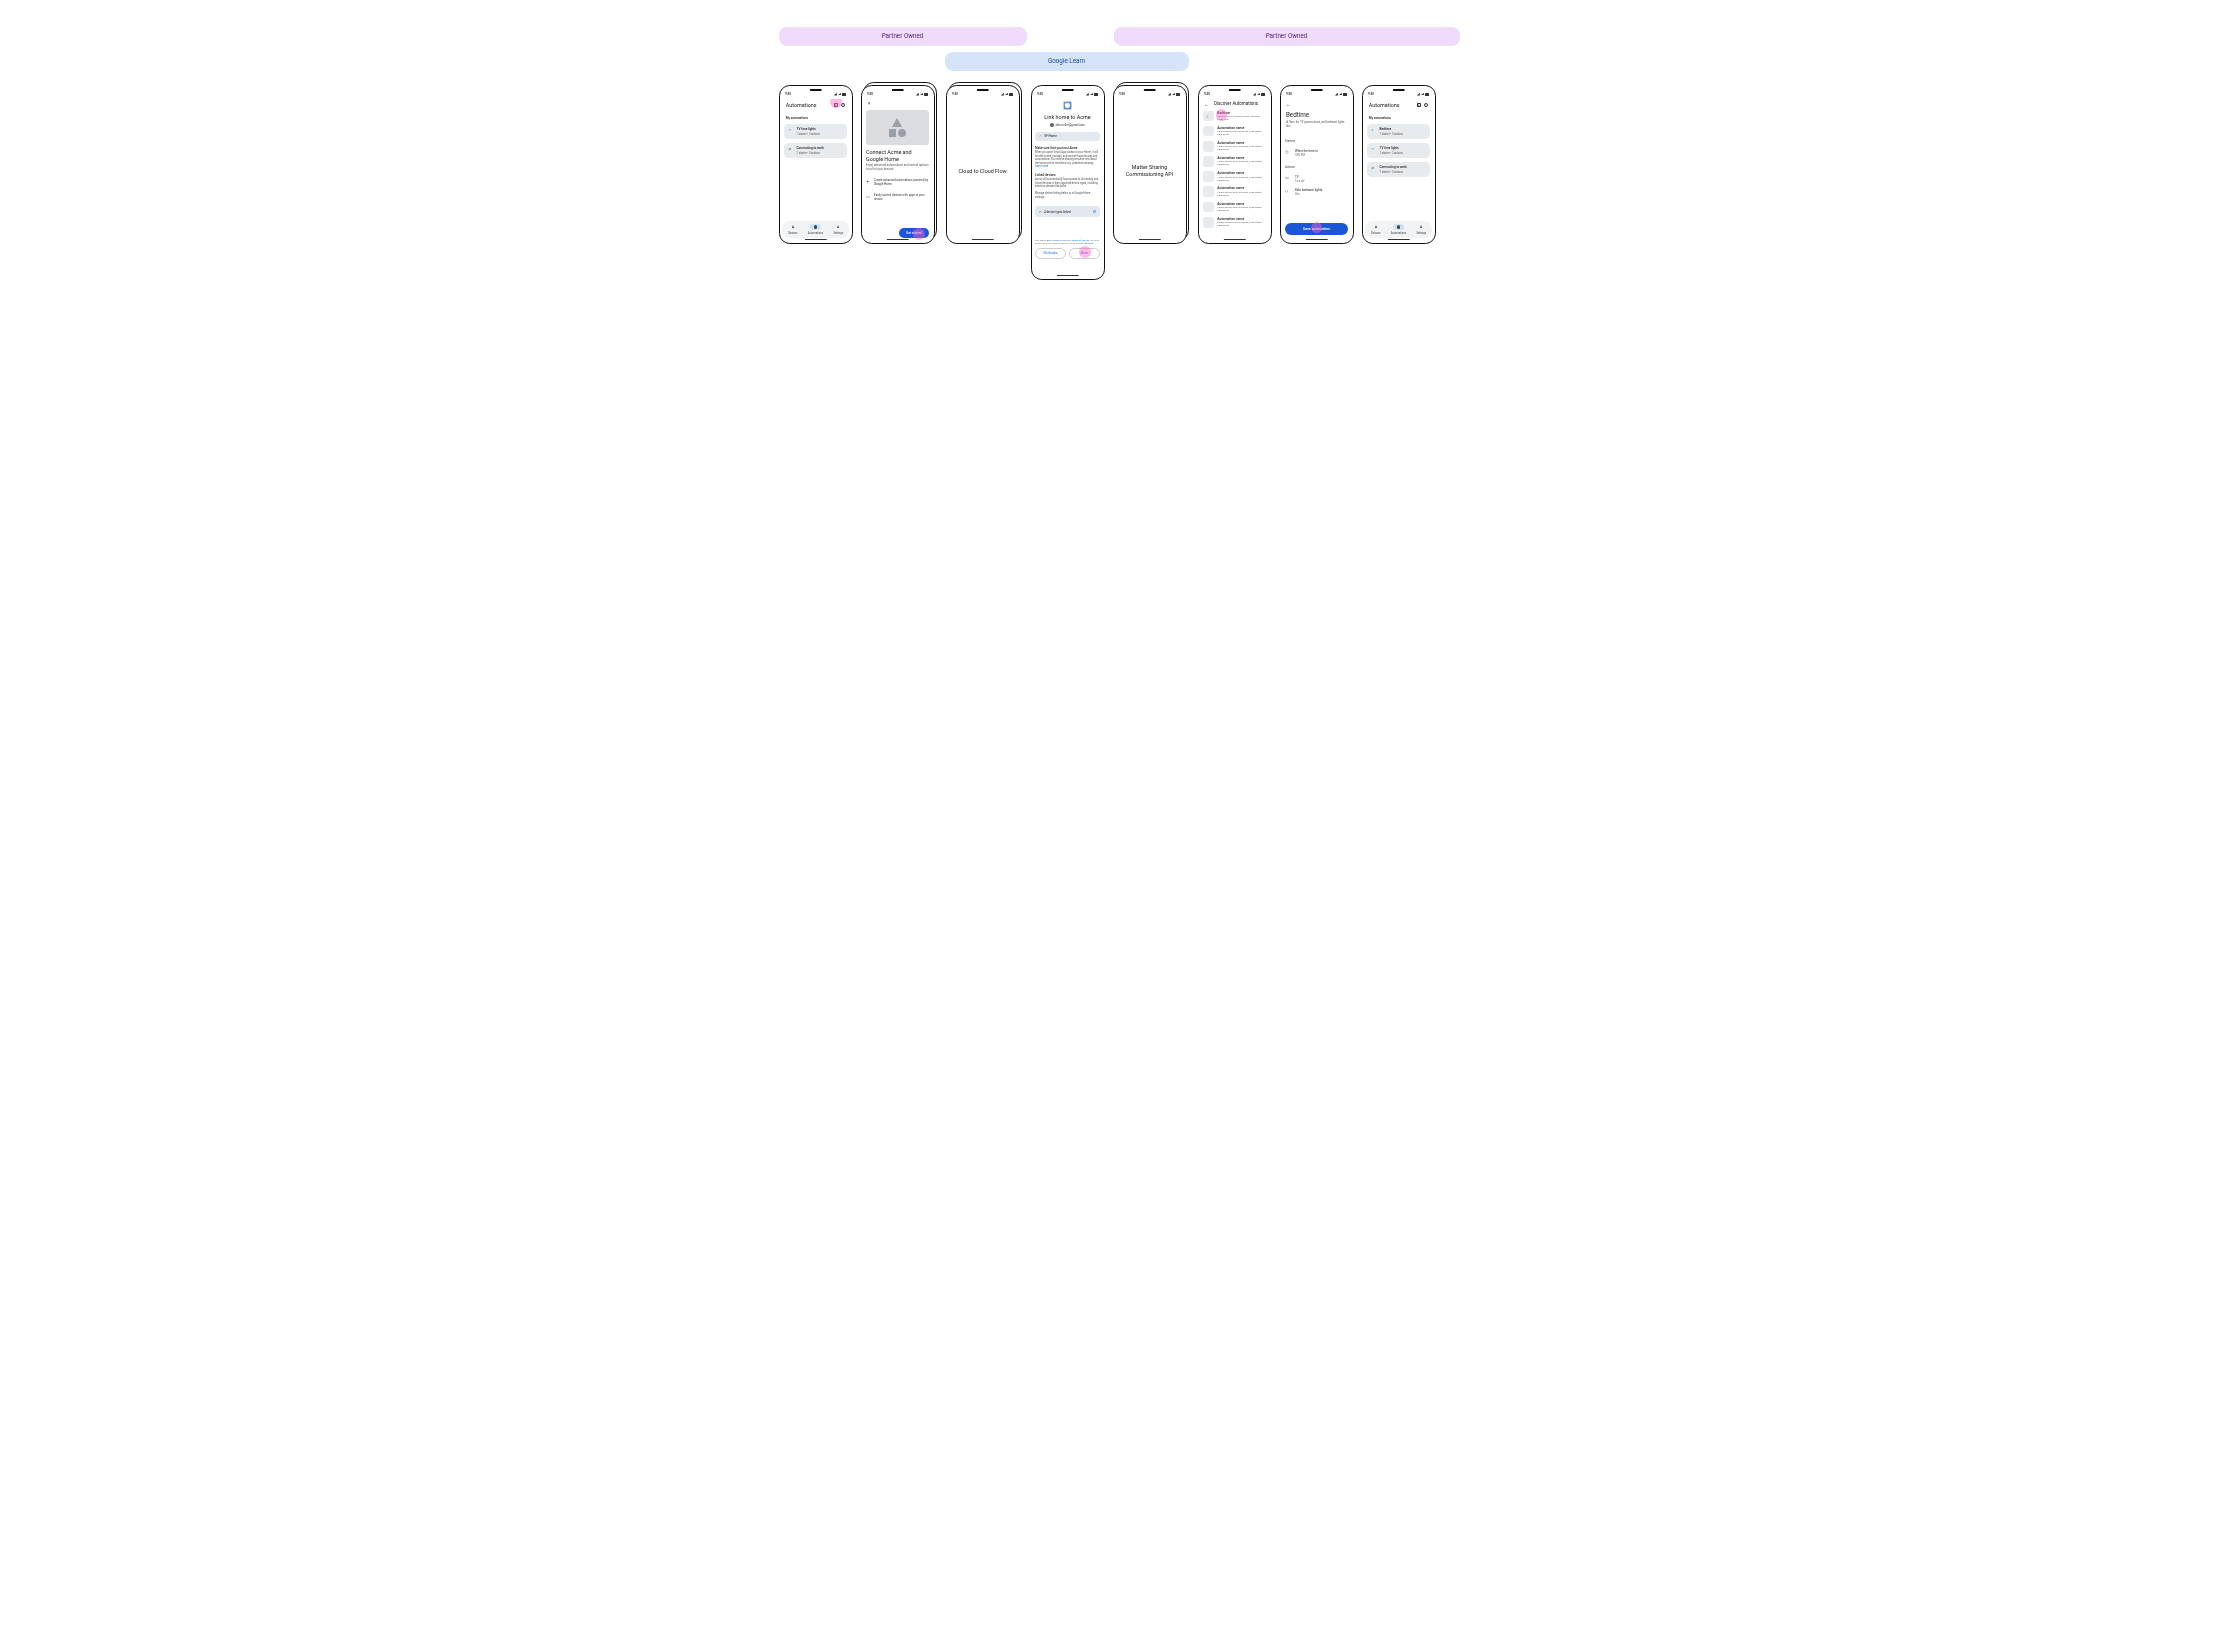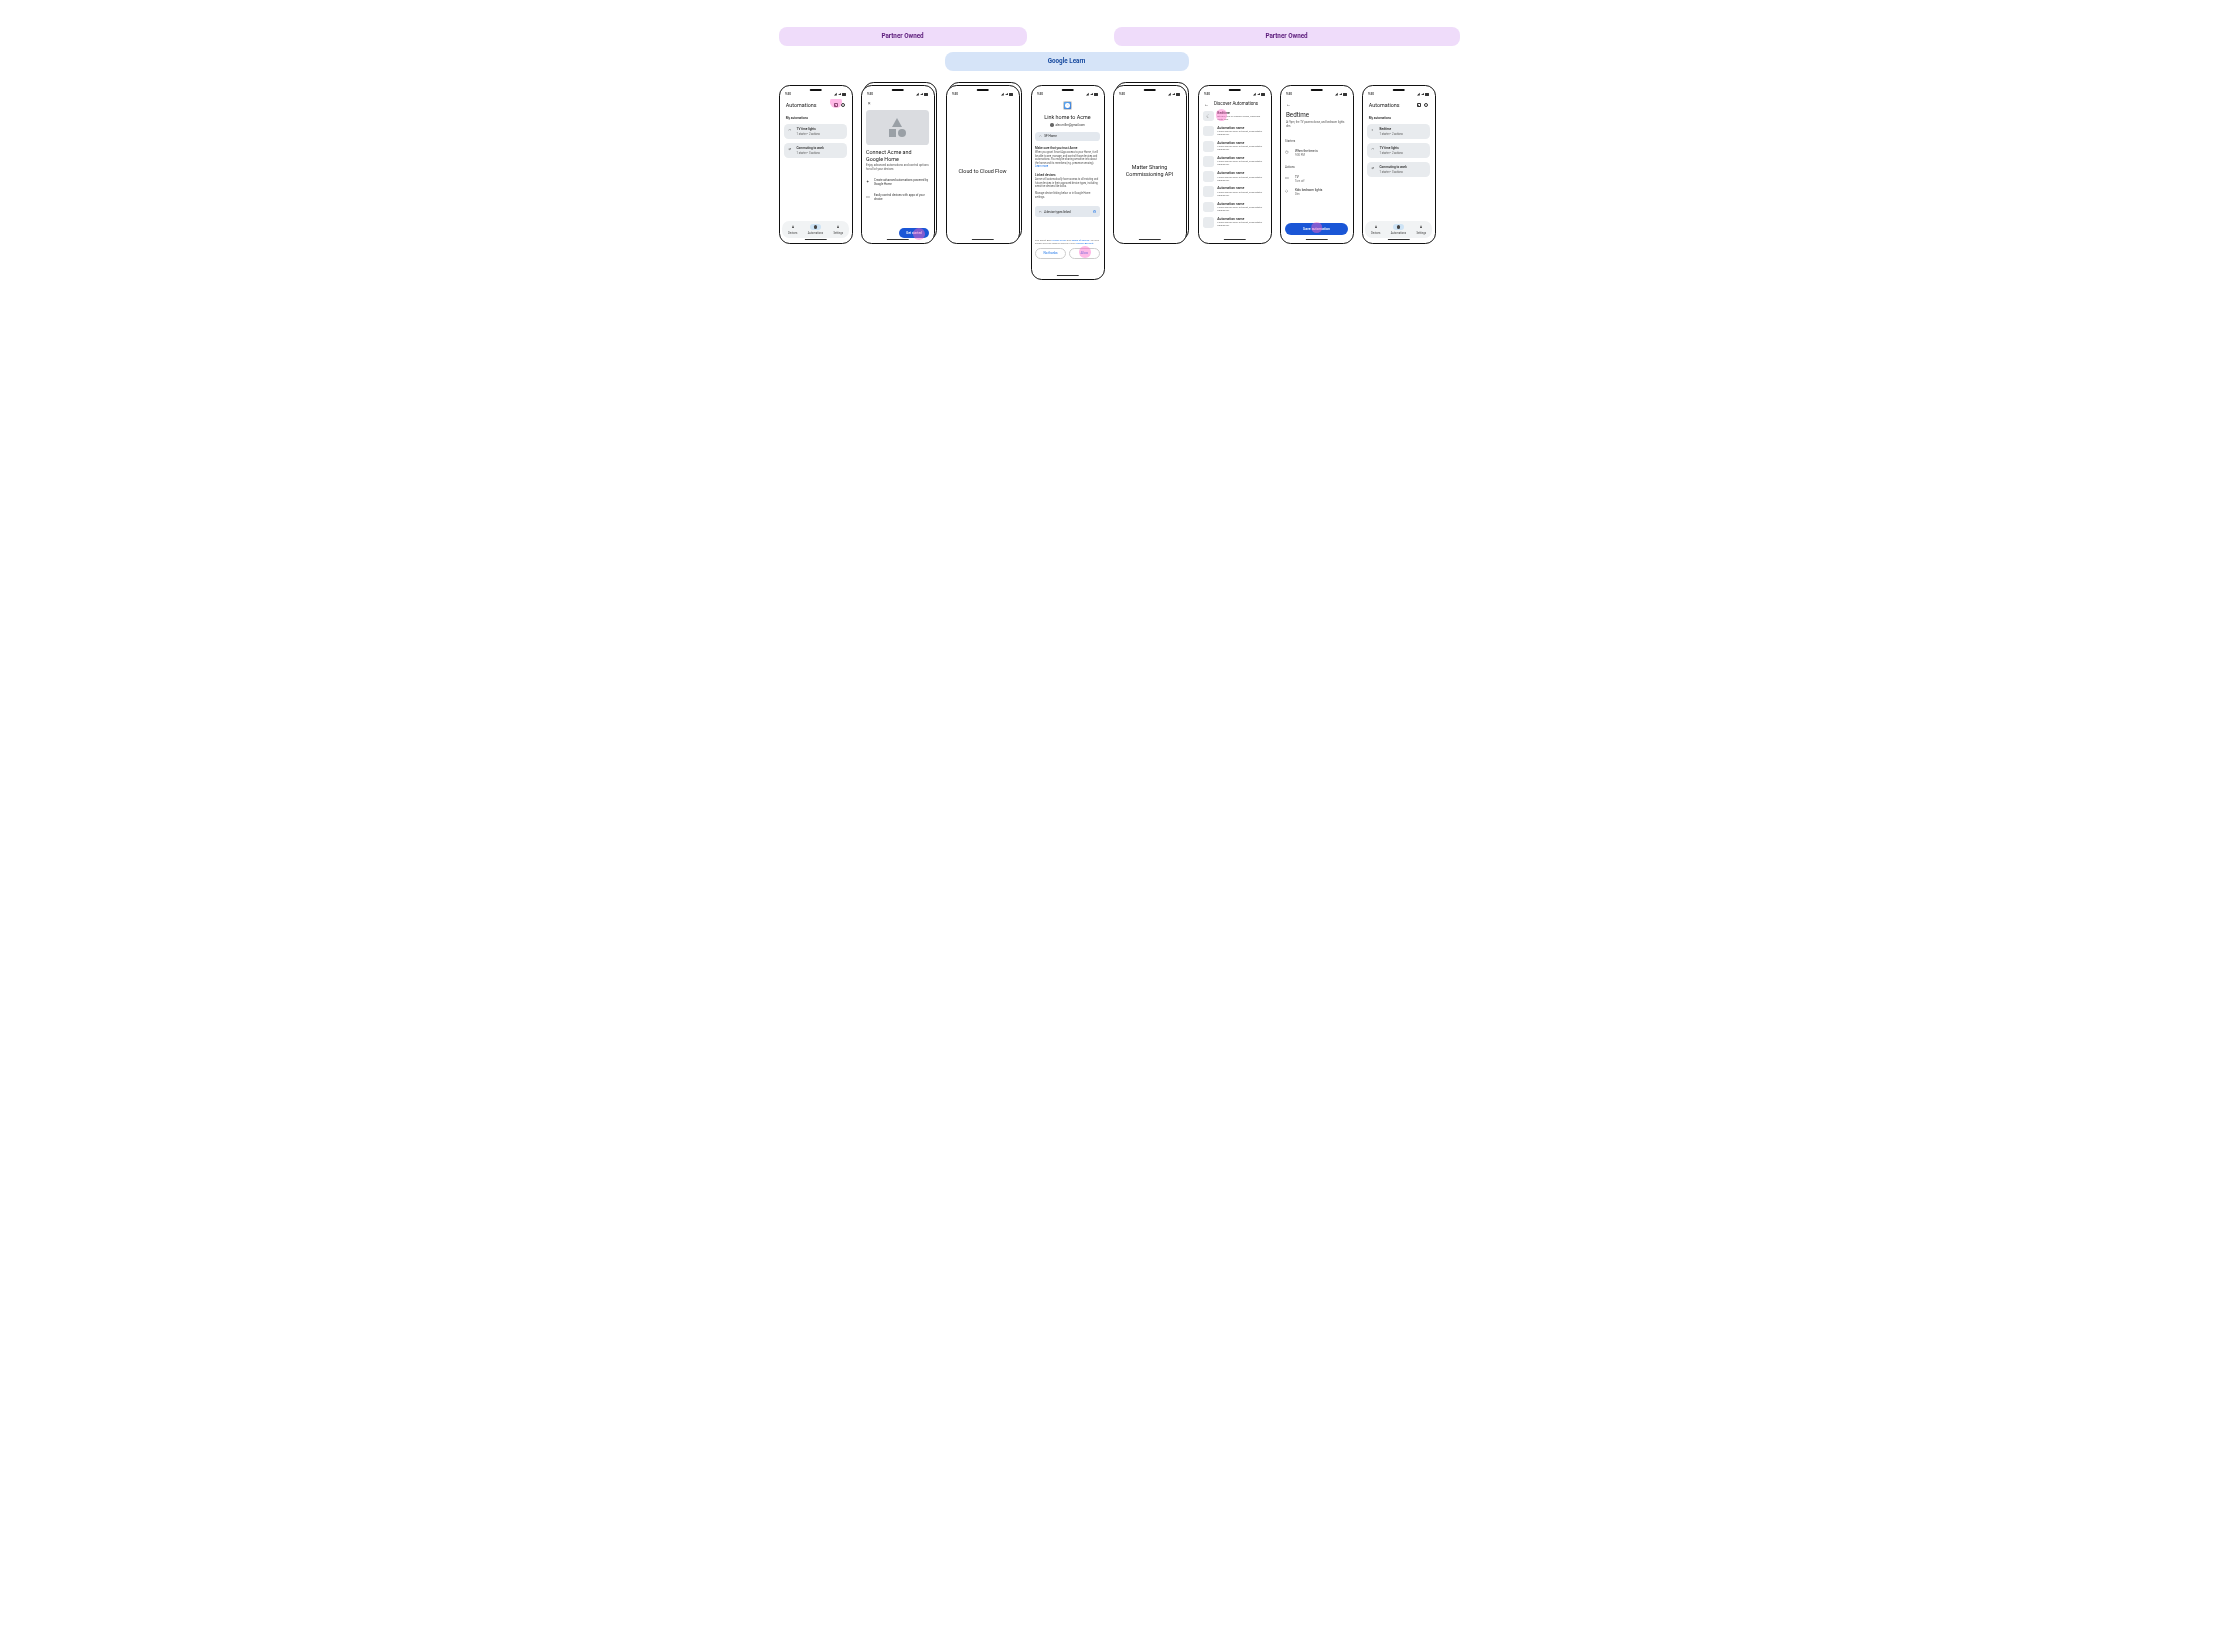"Partner Owned" .banner { font-weight: 700 -> 400 }
